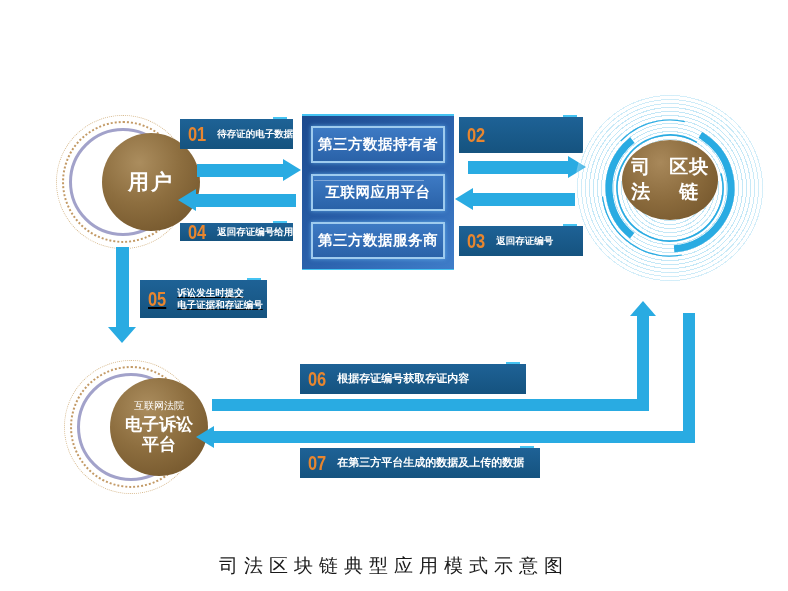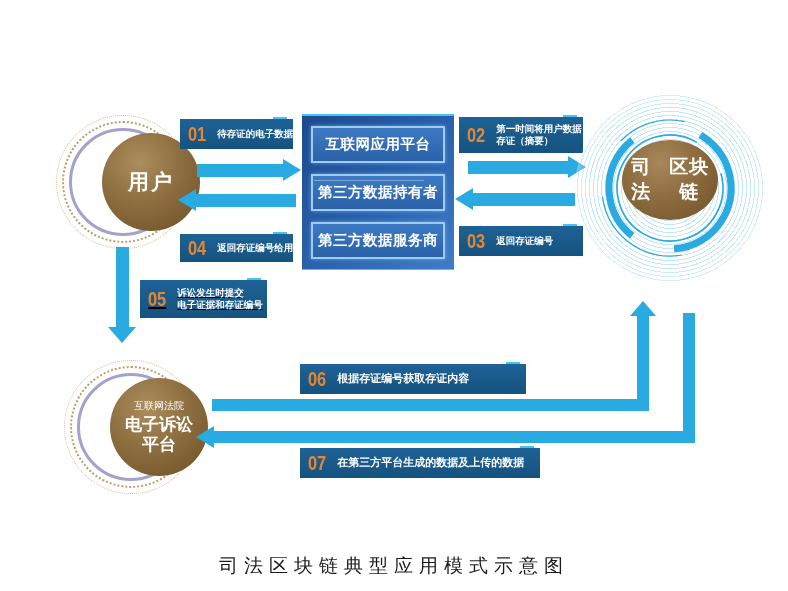"第一时间将用户数据" span.txt { html: <span><span>第一时间将用户数据</span><span>存证（摘要）</span></span> -> none }
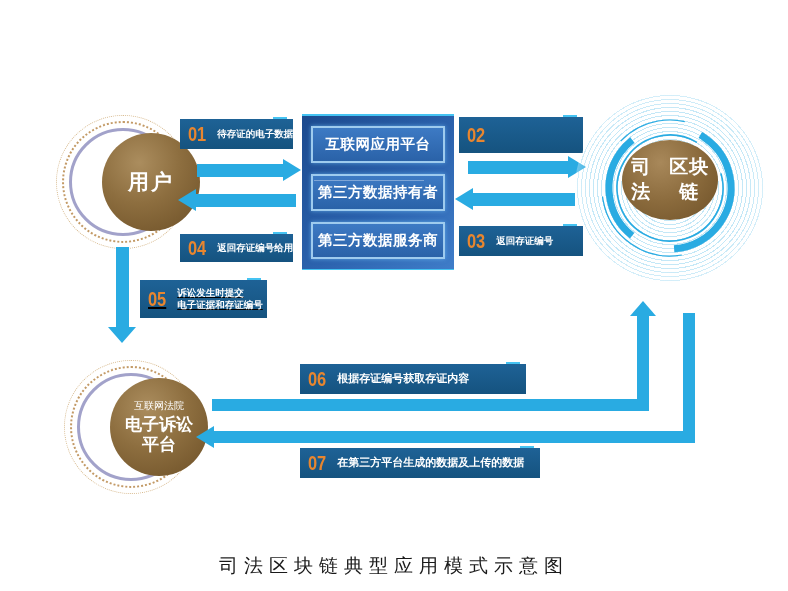"互联网应用平台" div.platform-item { order: before "第三方数据持有者" -> after "第三方数据持有者" }
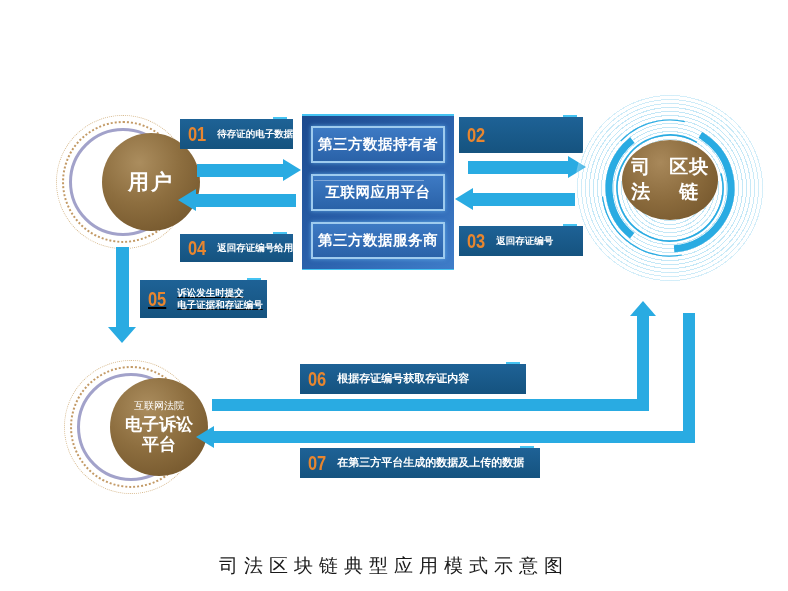"04" div.step { height: 28px -> 18px; top: 234px -> 223px }
